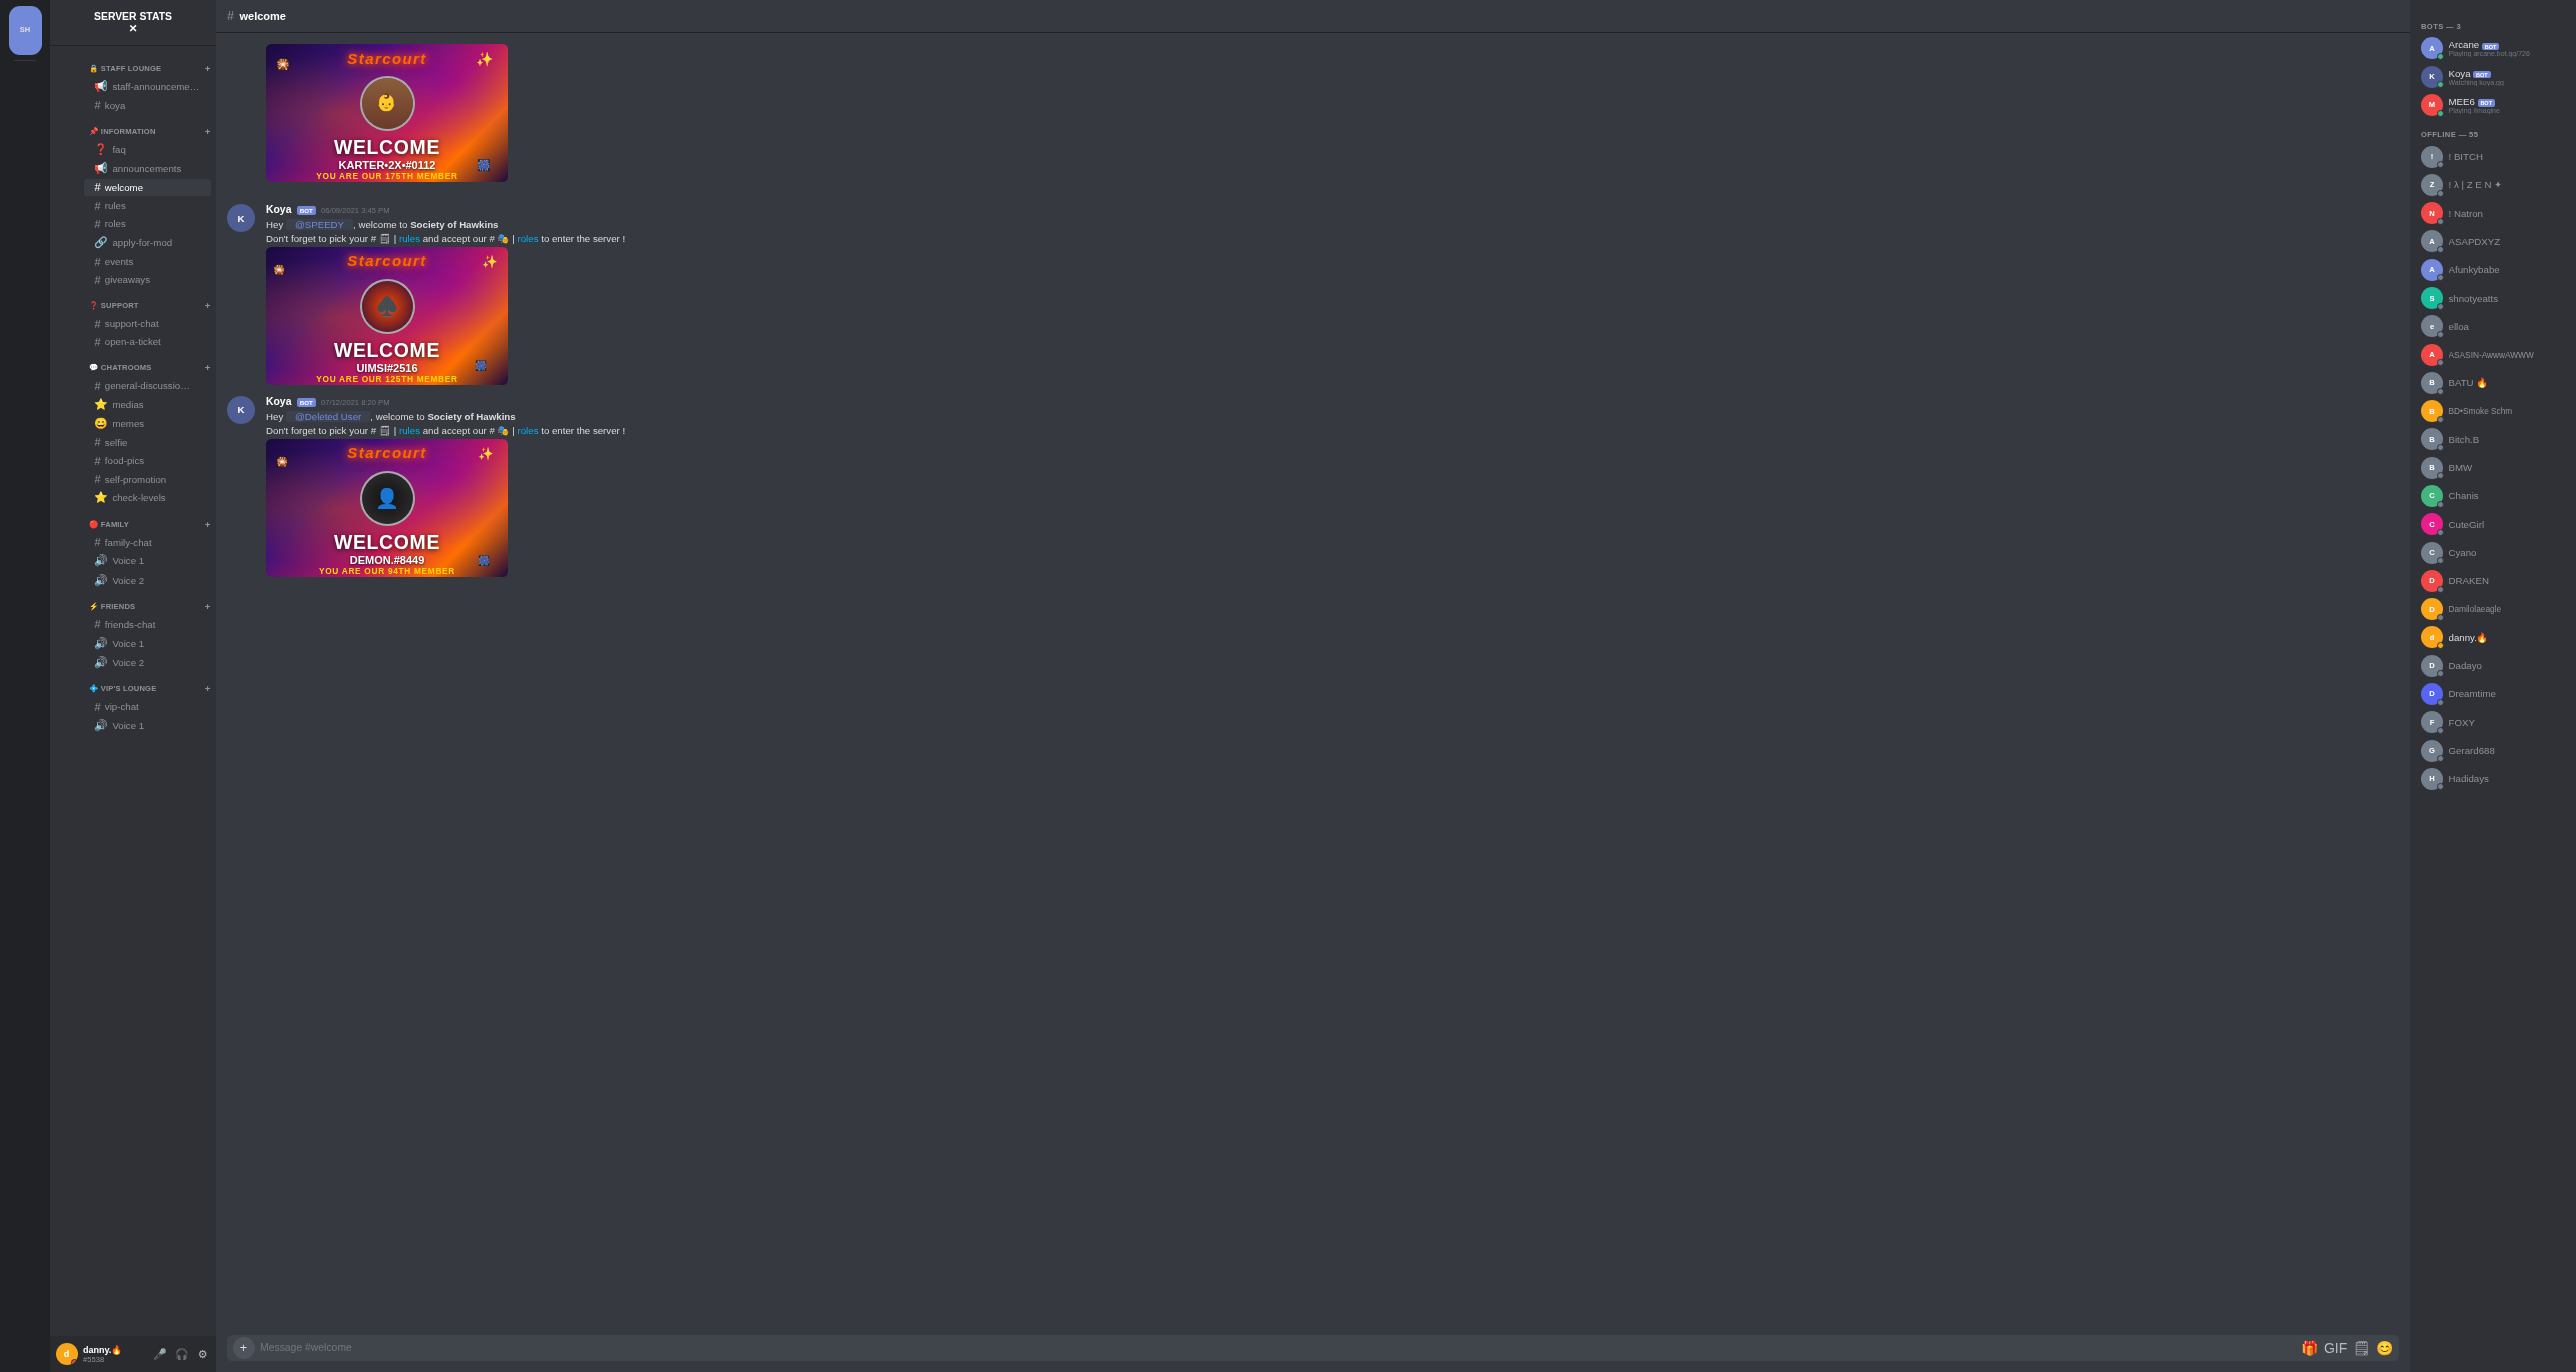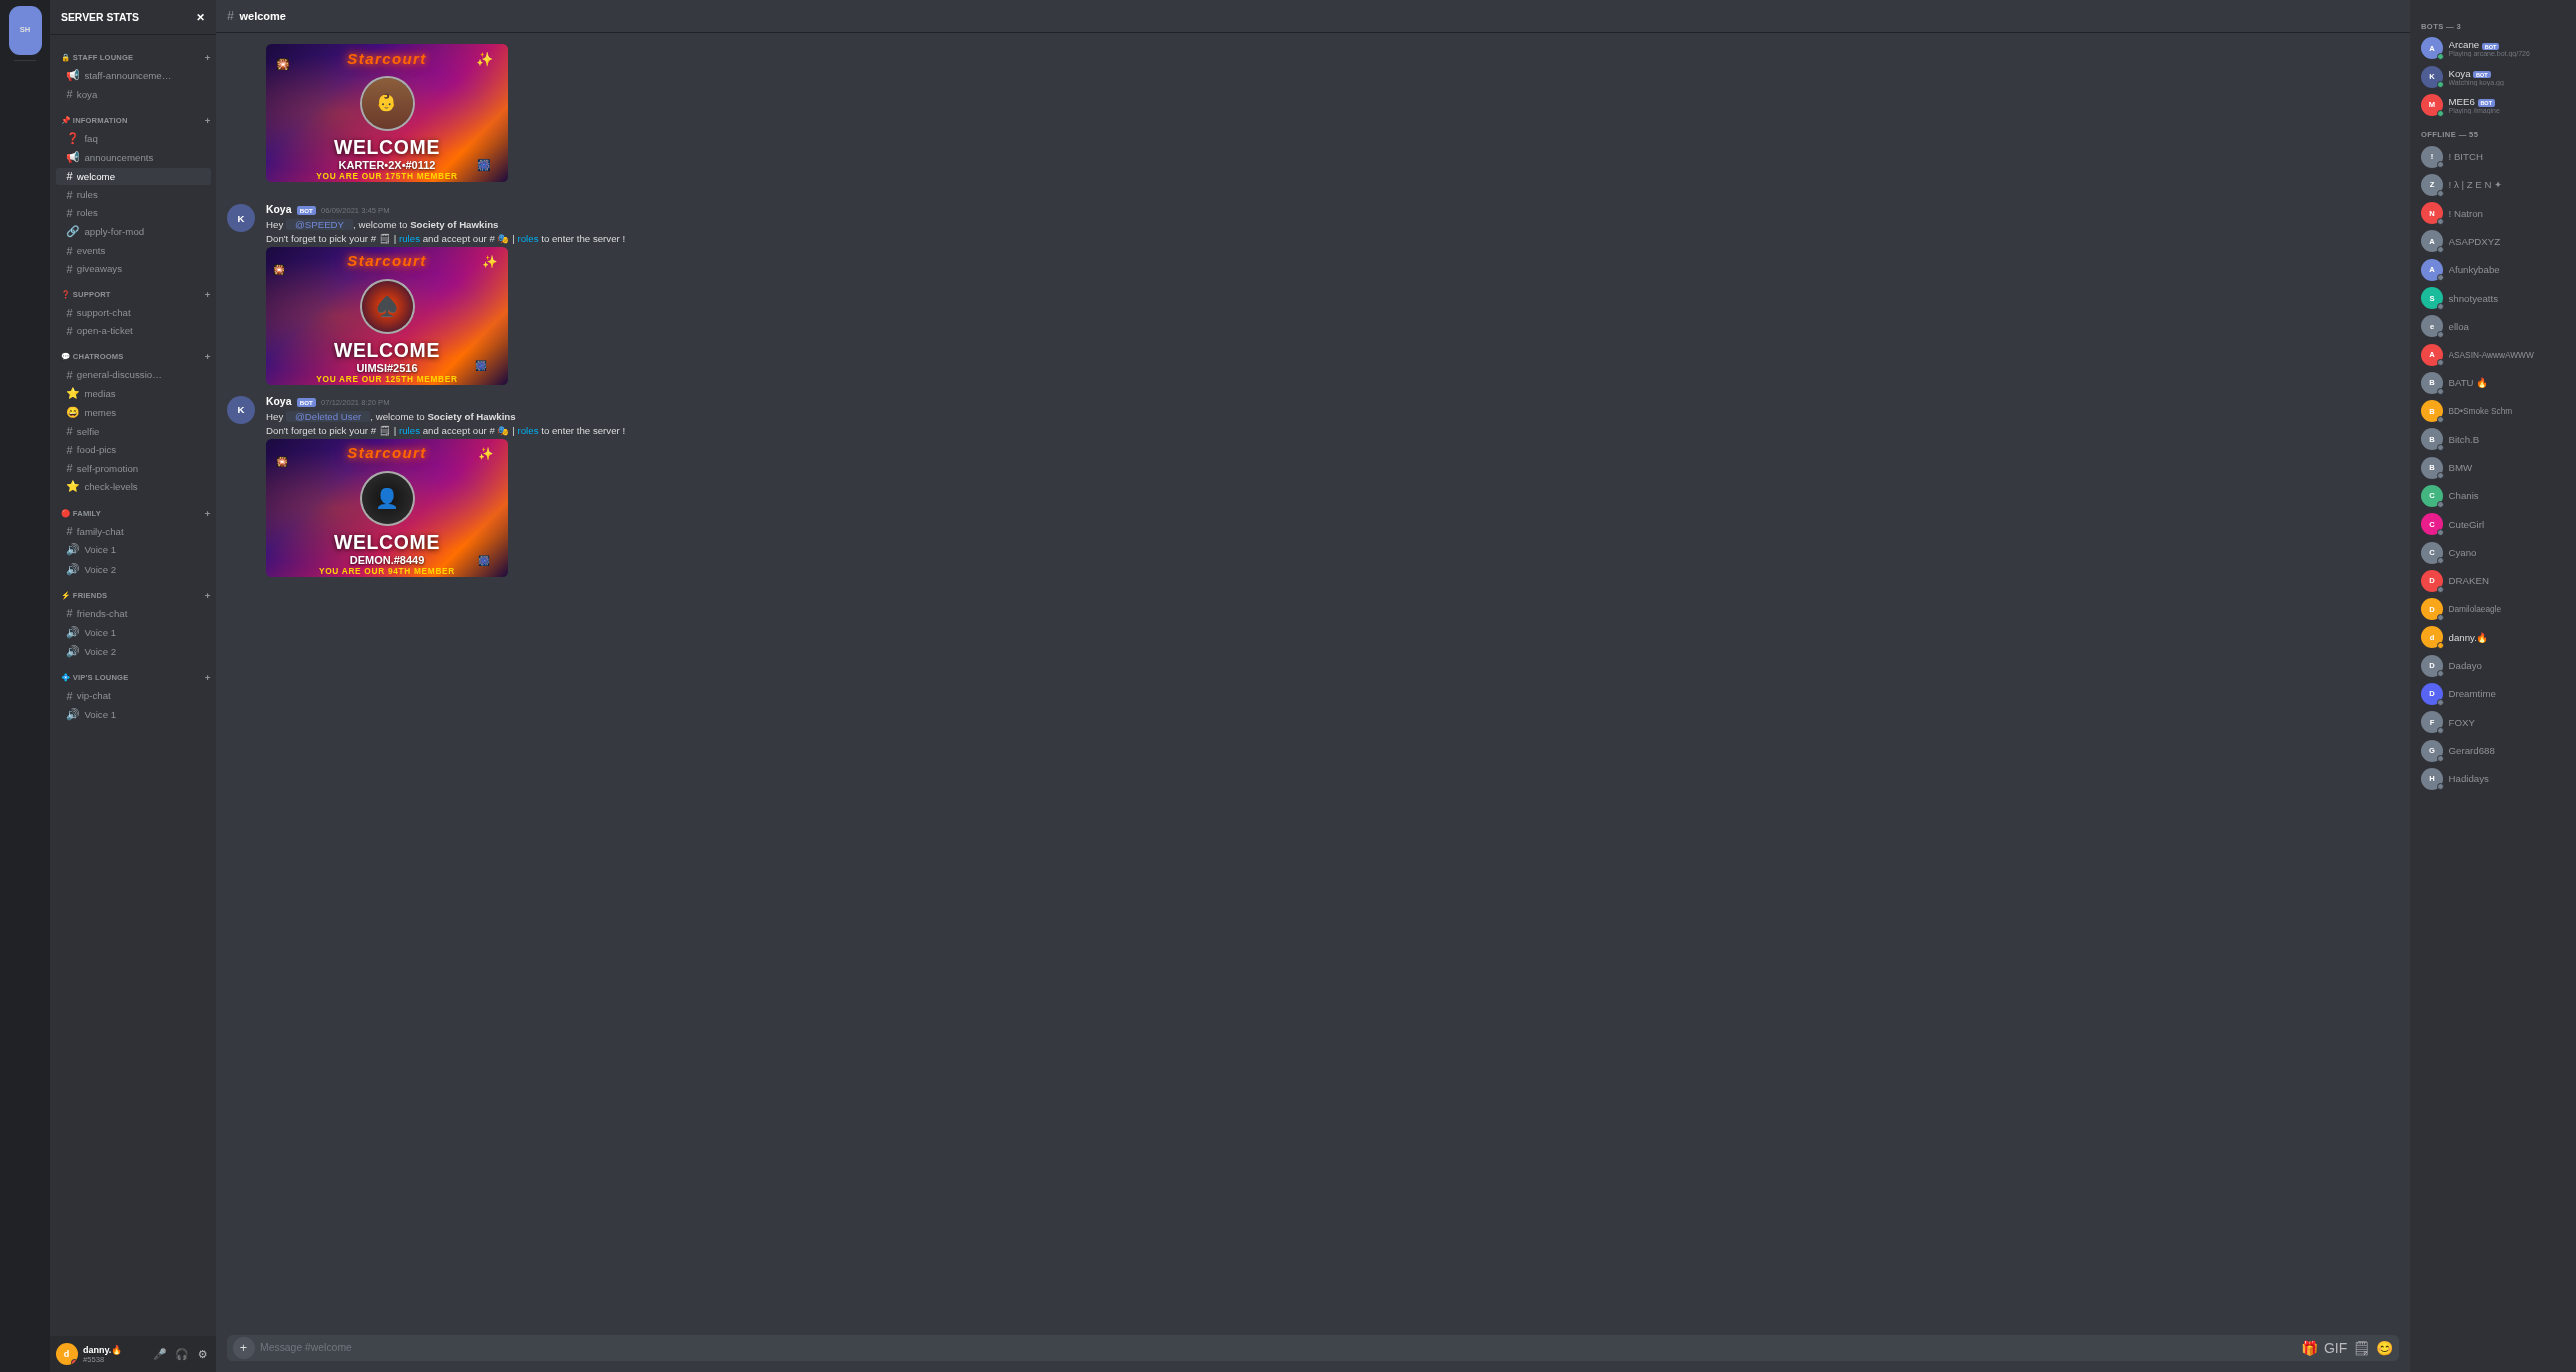"SERVER STATS" .server-header { flex-direction: none -> column }
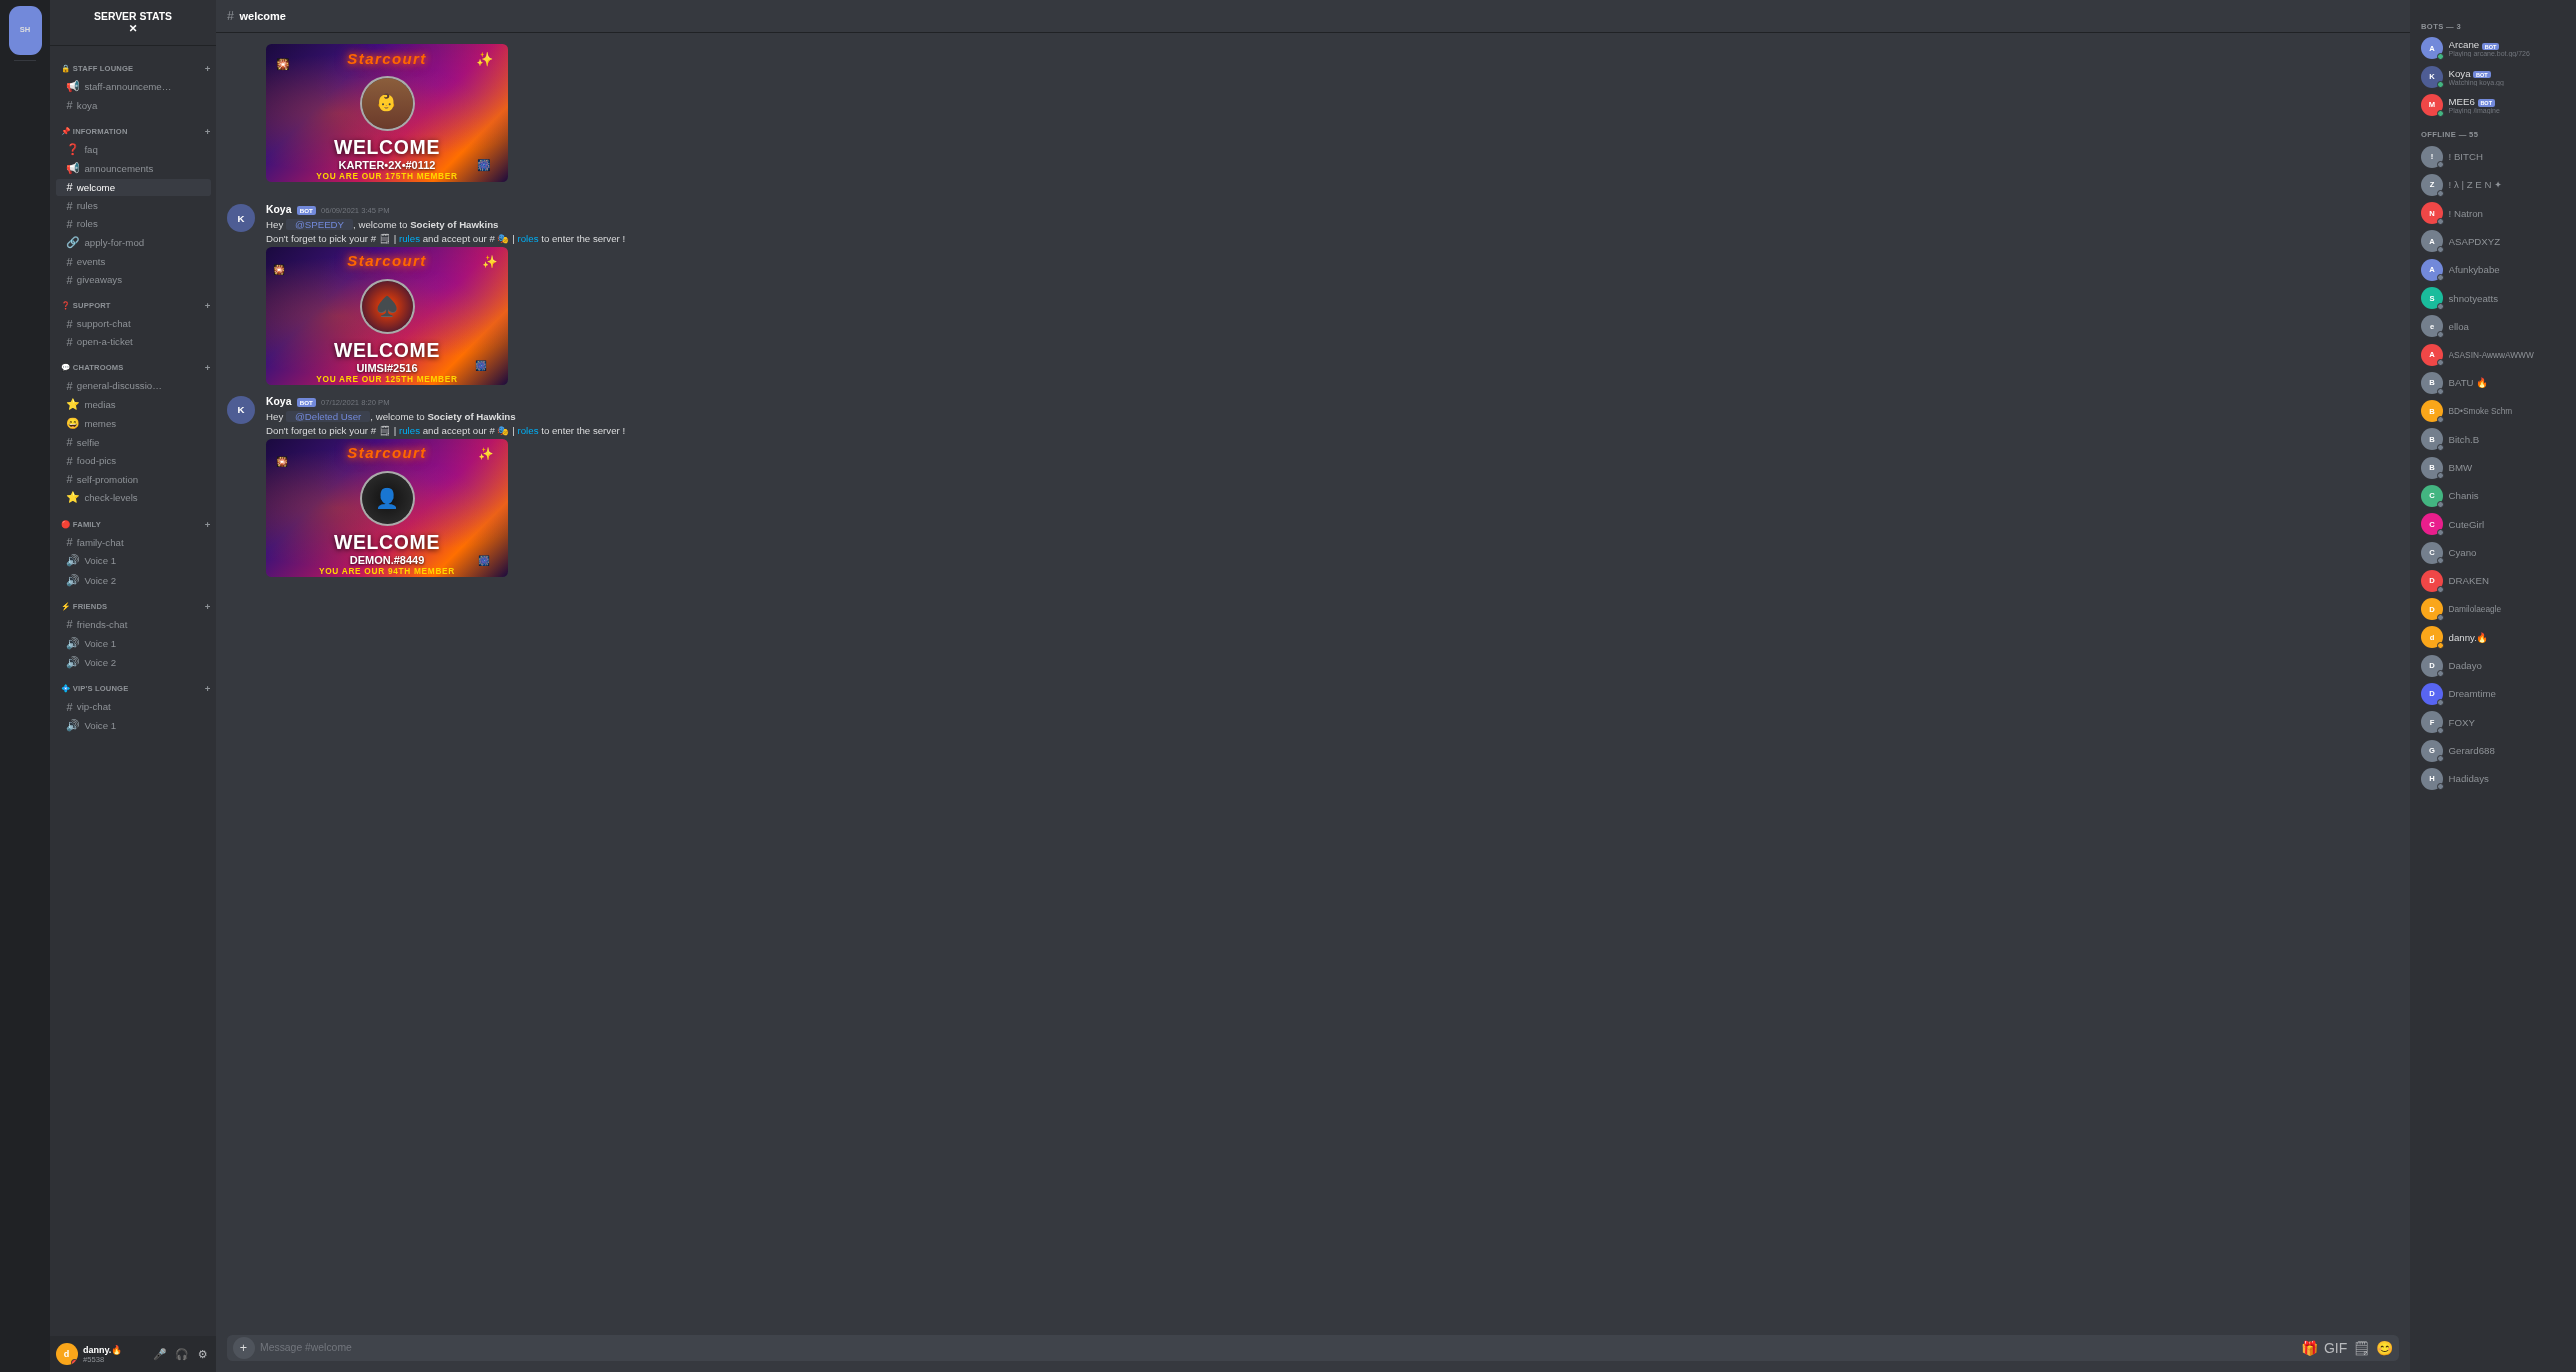"🔒 STAFF LOUNGE" .channel-list { margin-left: none -> 28px }
